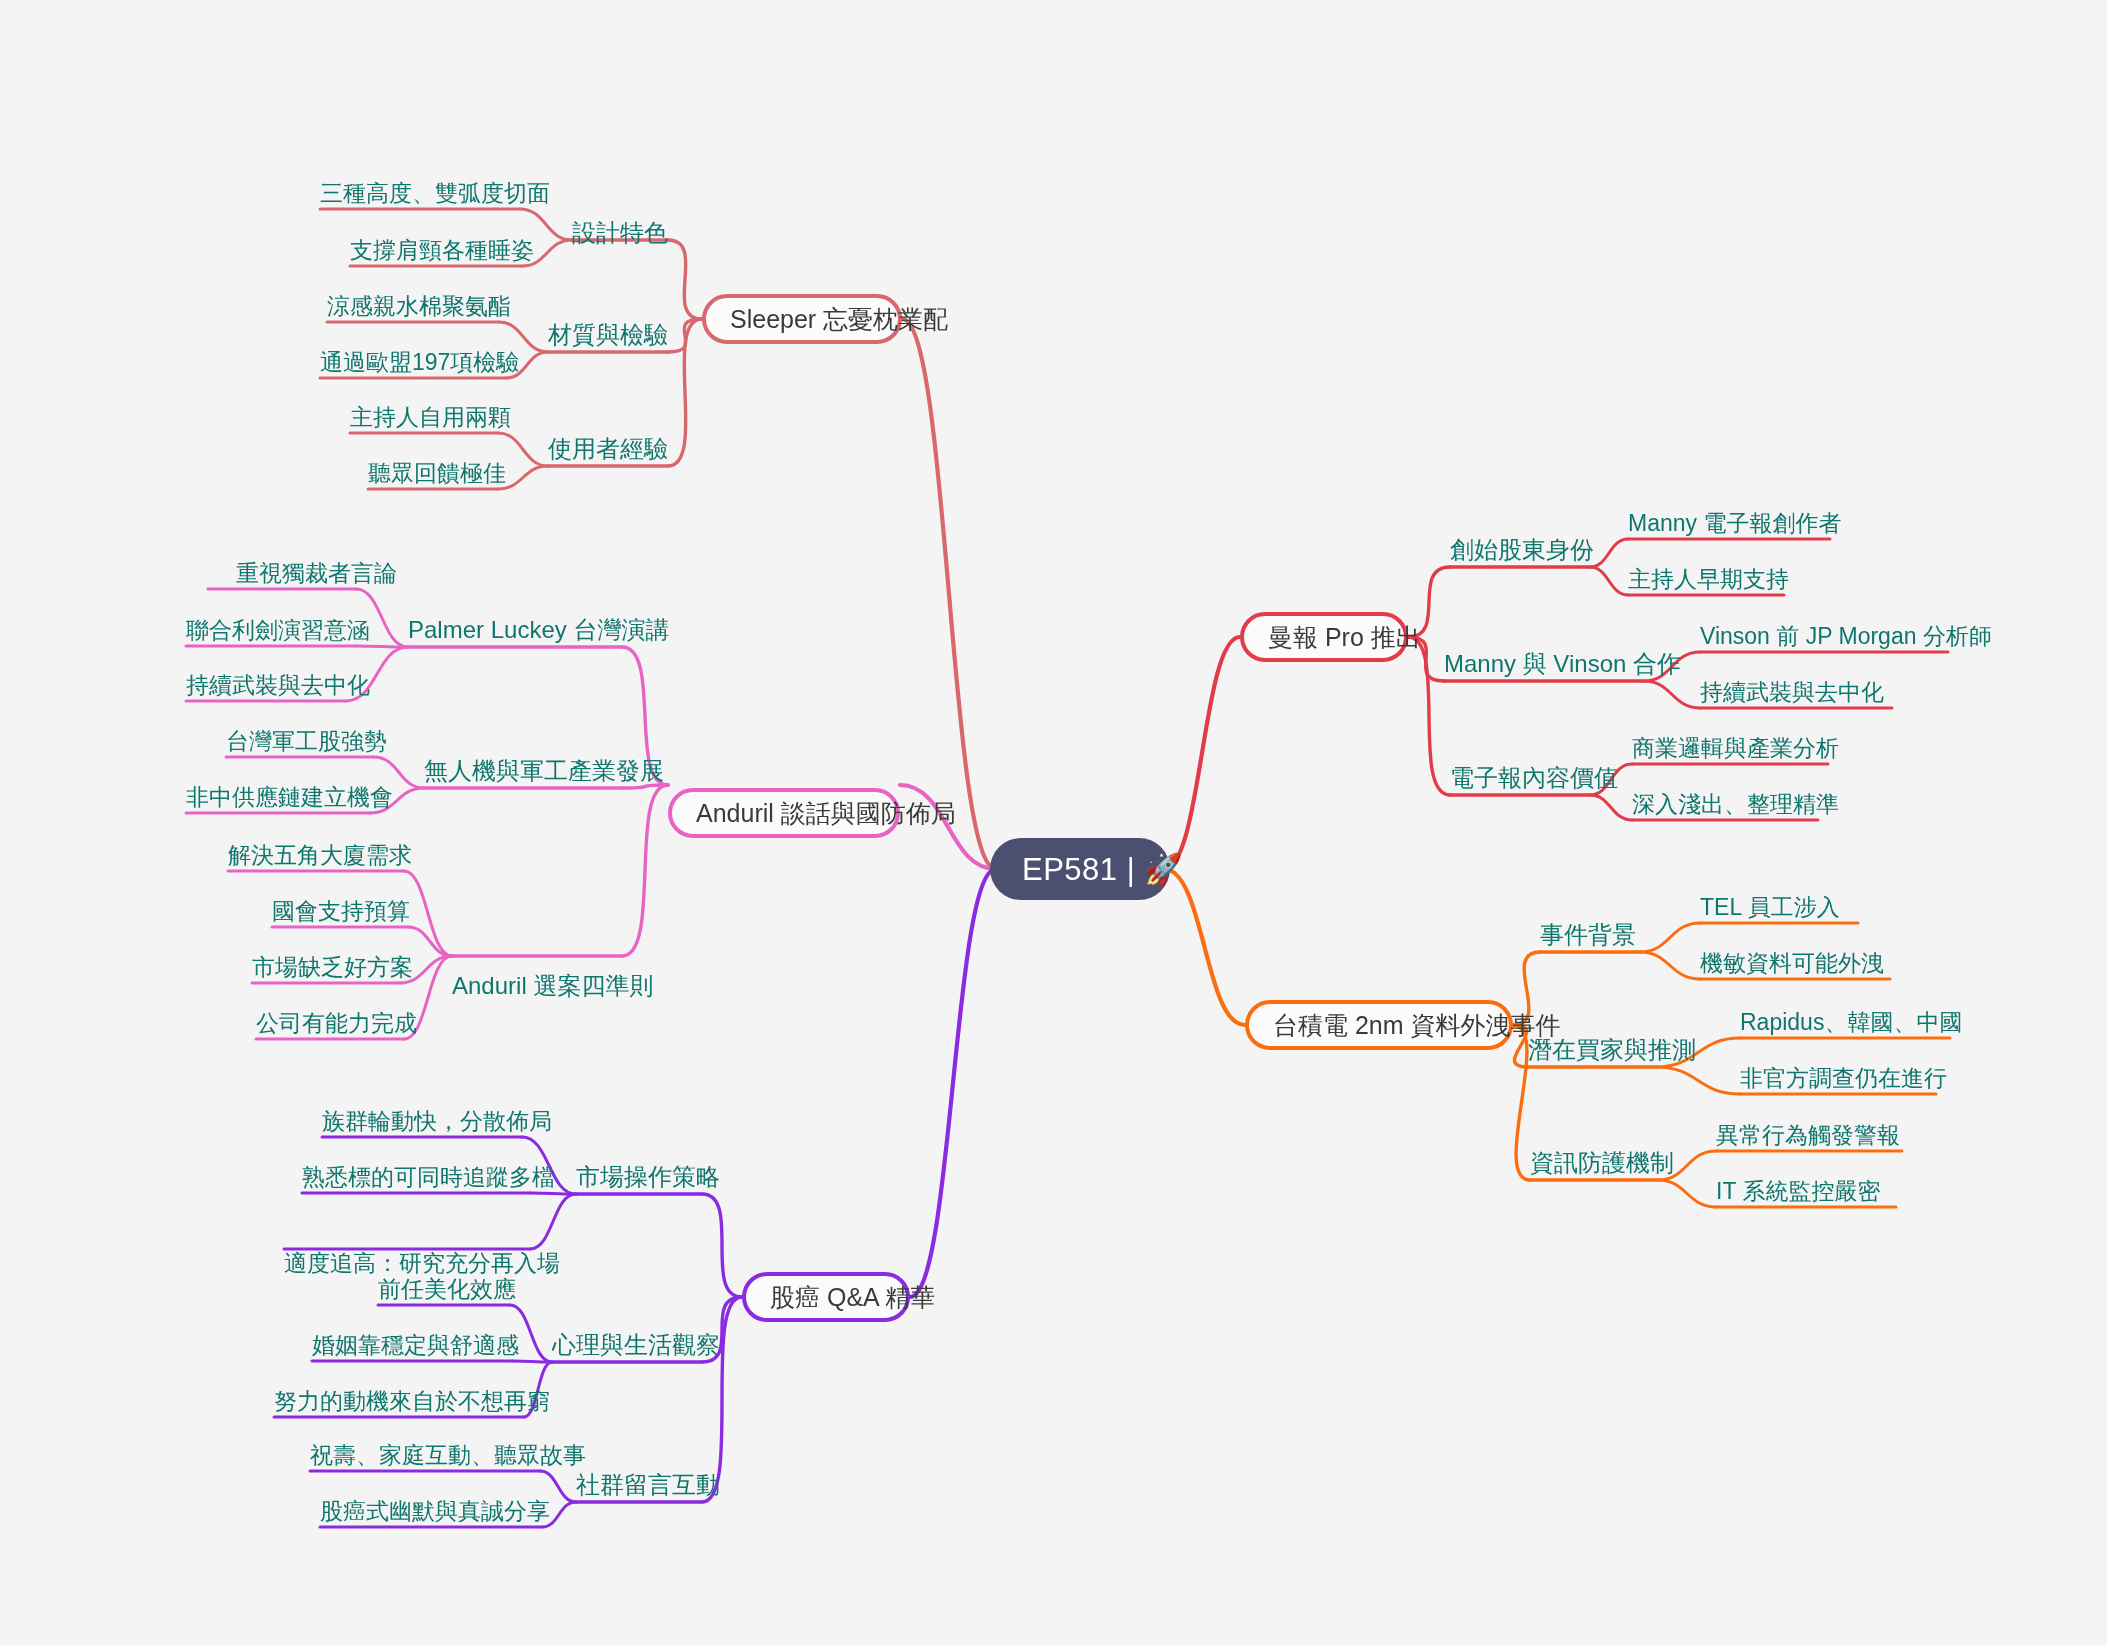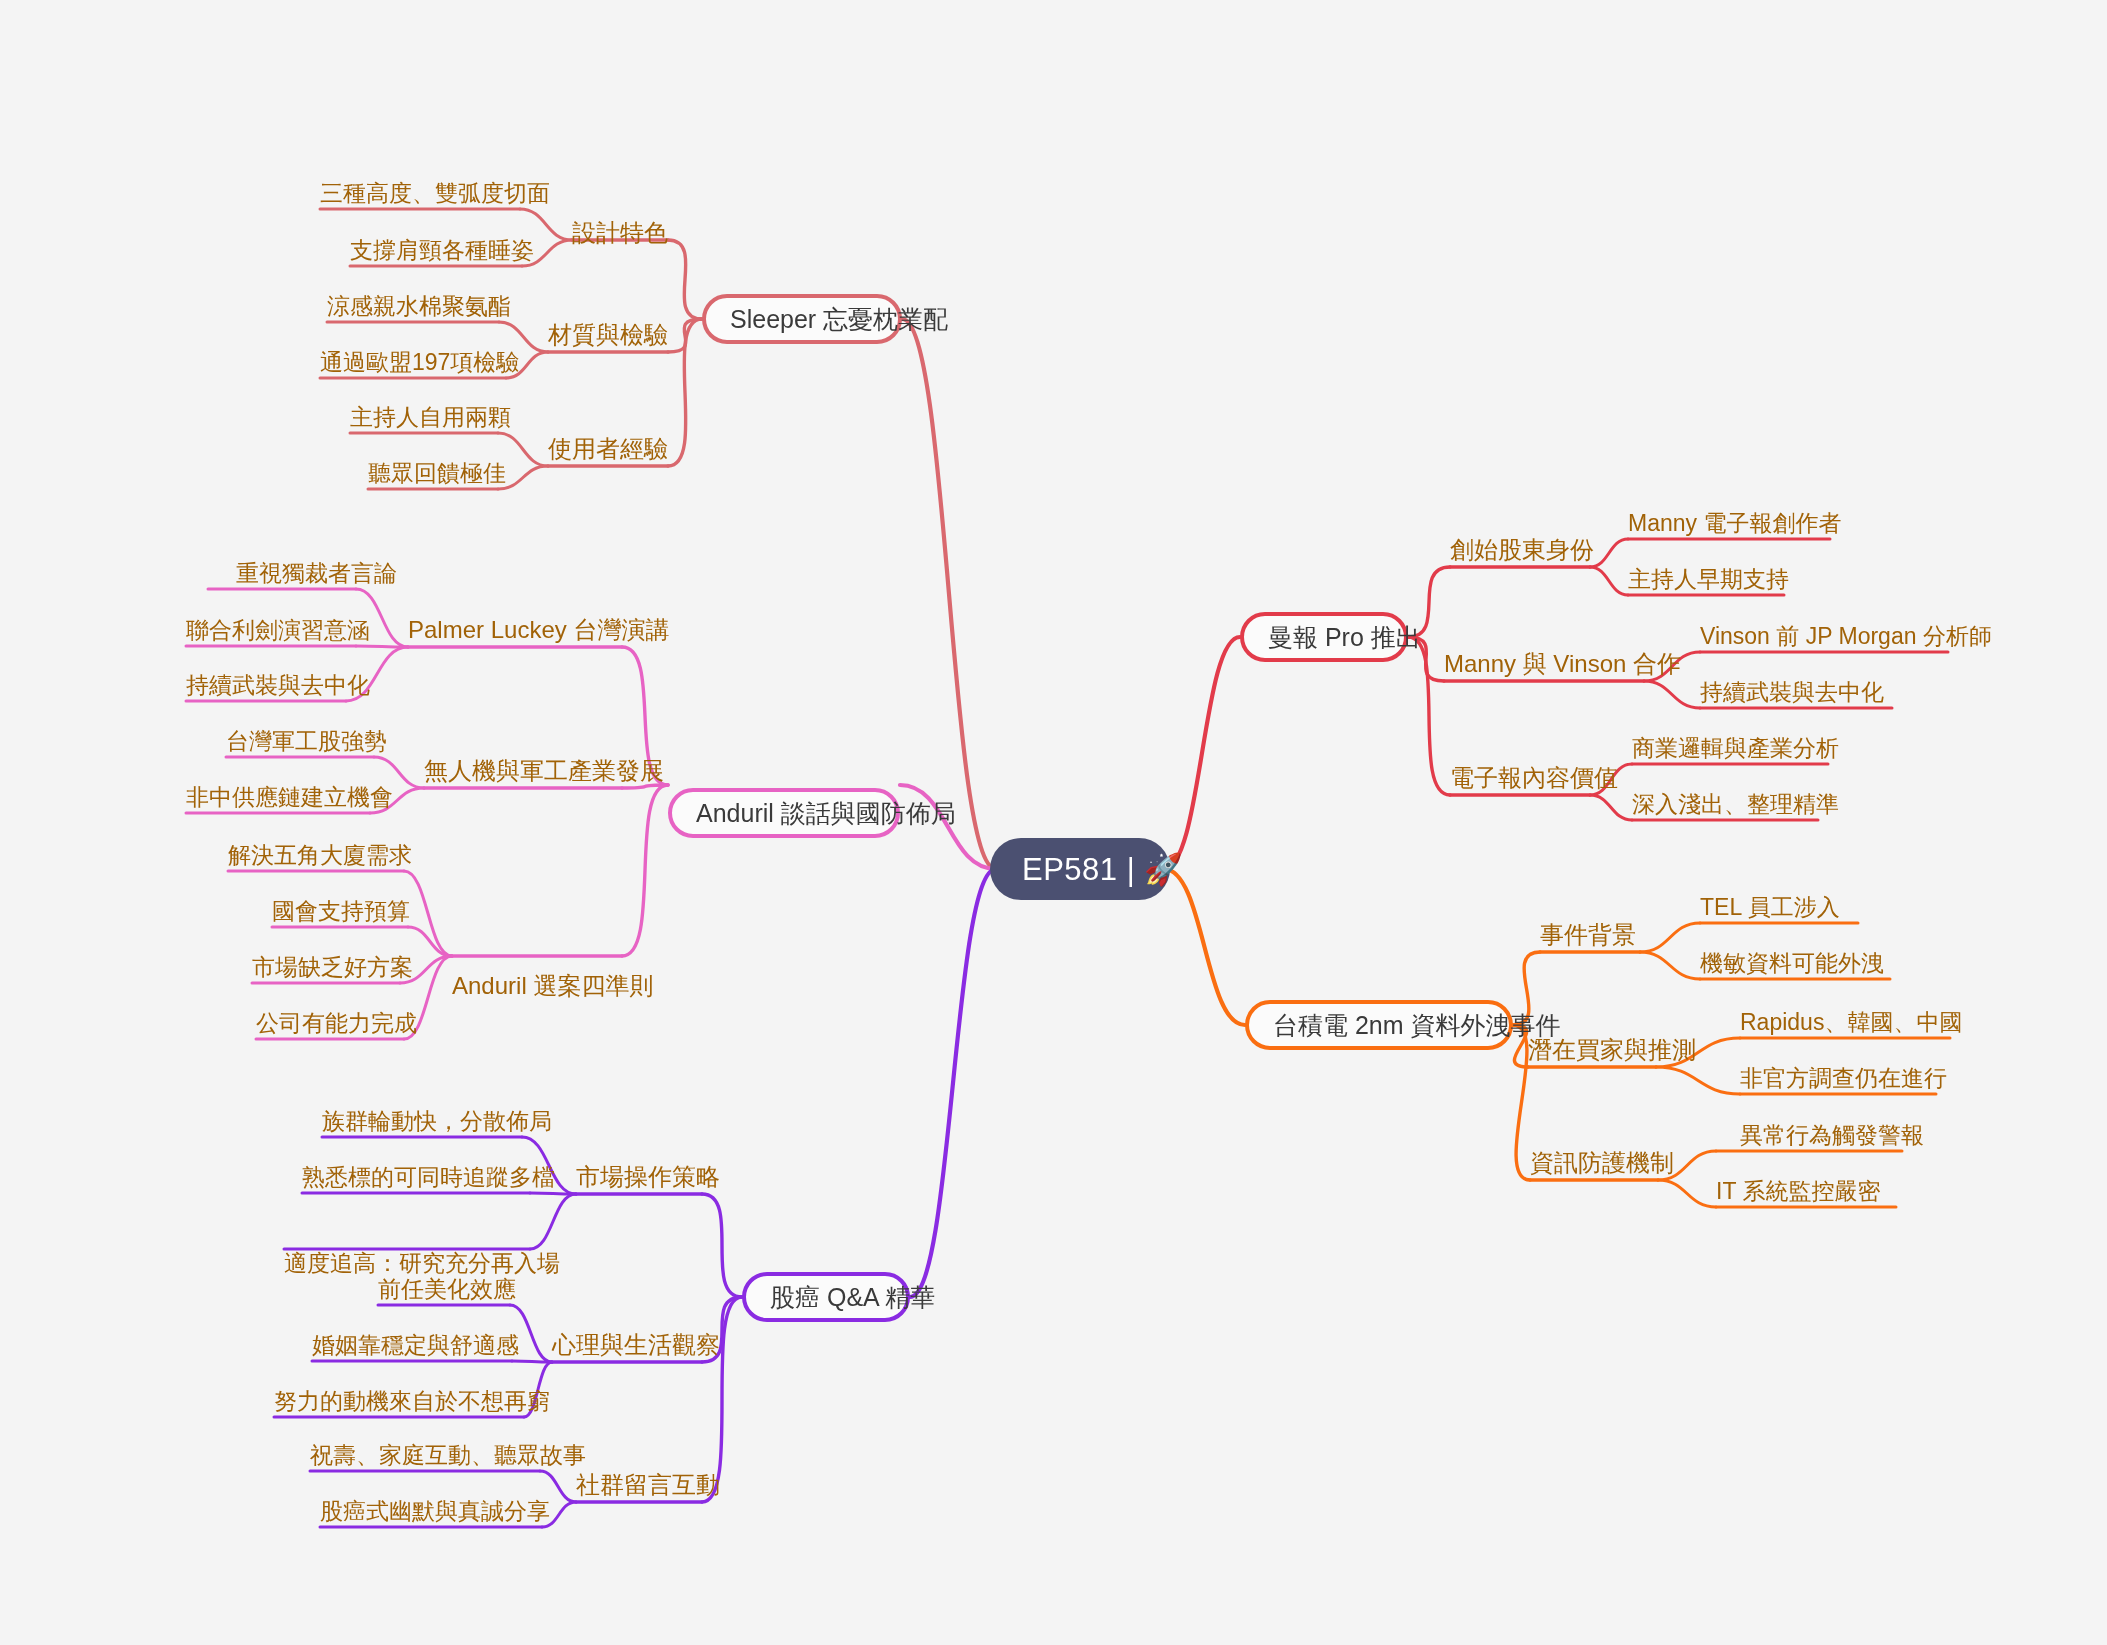"三種高度、雙弧度切面" .lvl2, .lvl3 { color: #a16207 -> #0f766e }
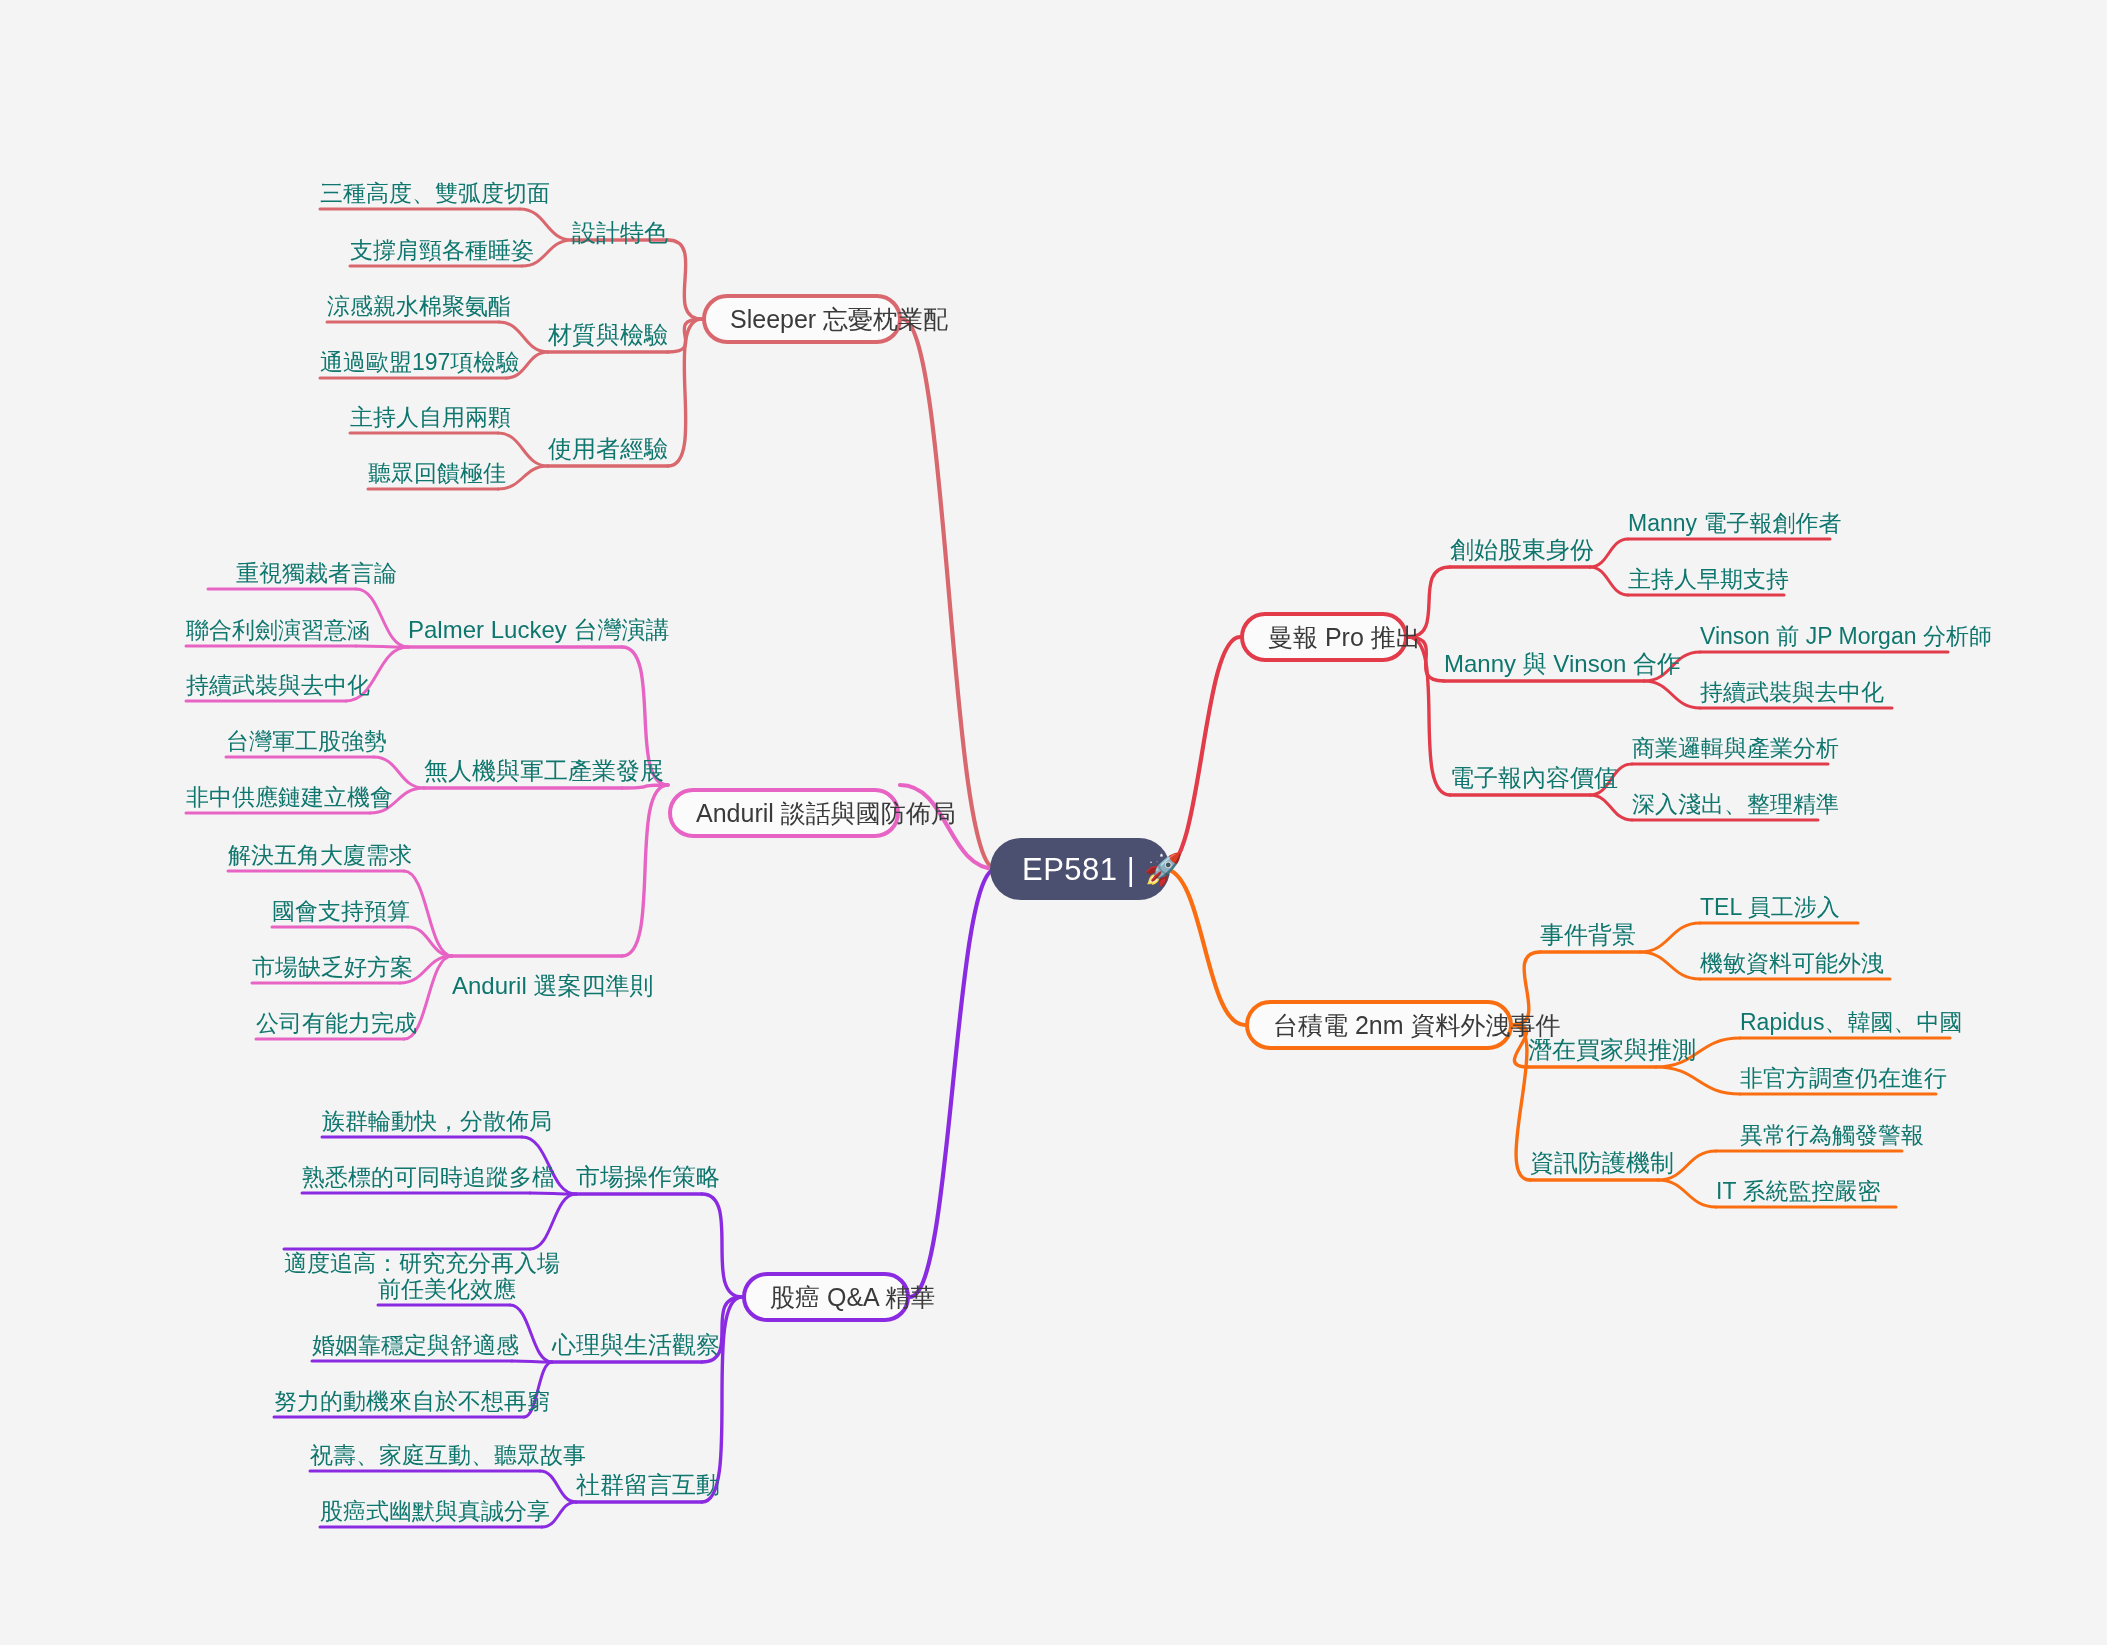"異常行為觸發警報" div.node { margin-left: 24px -> none }
